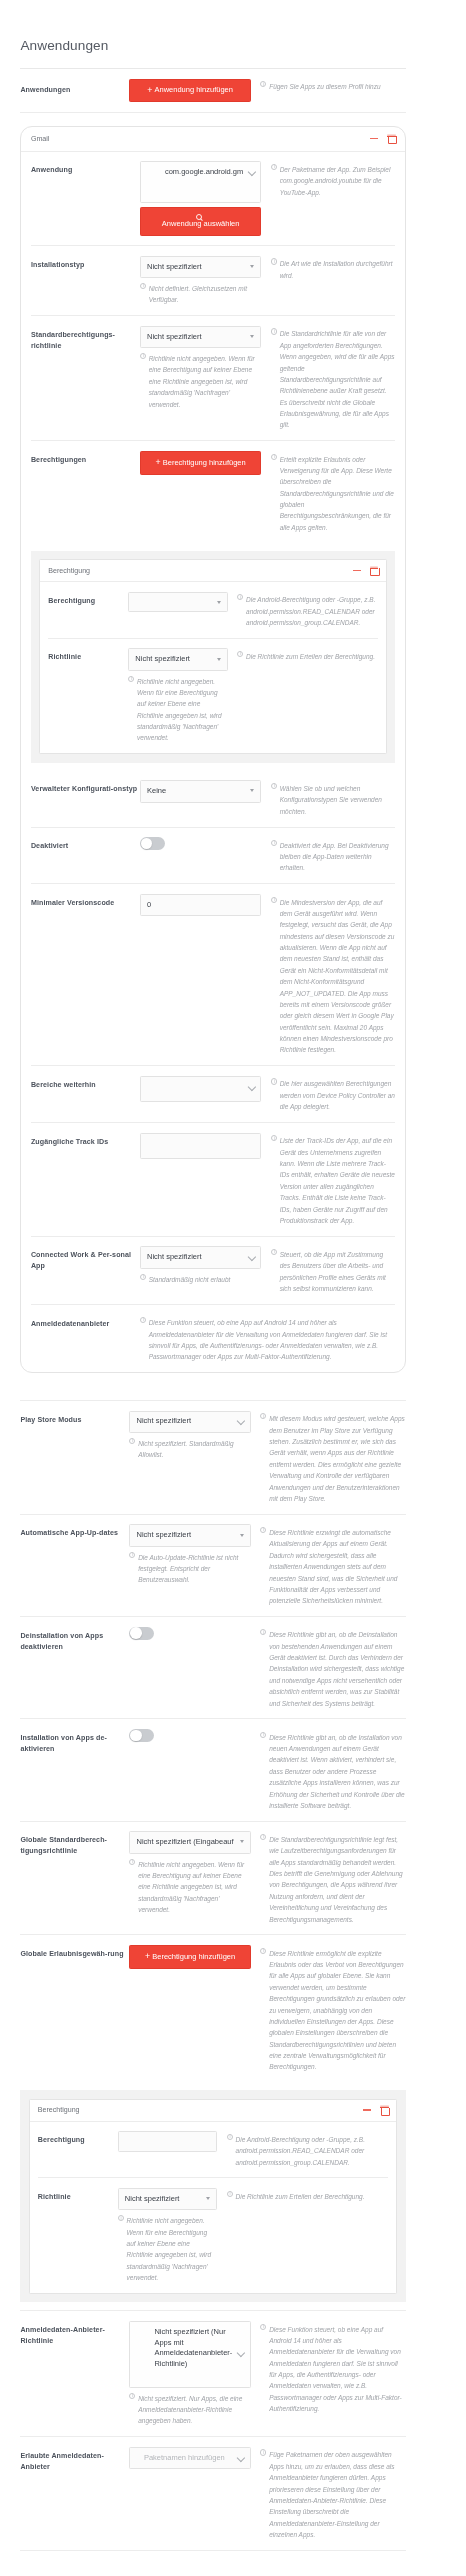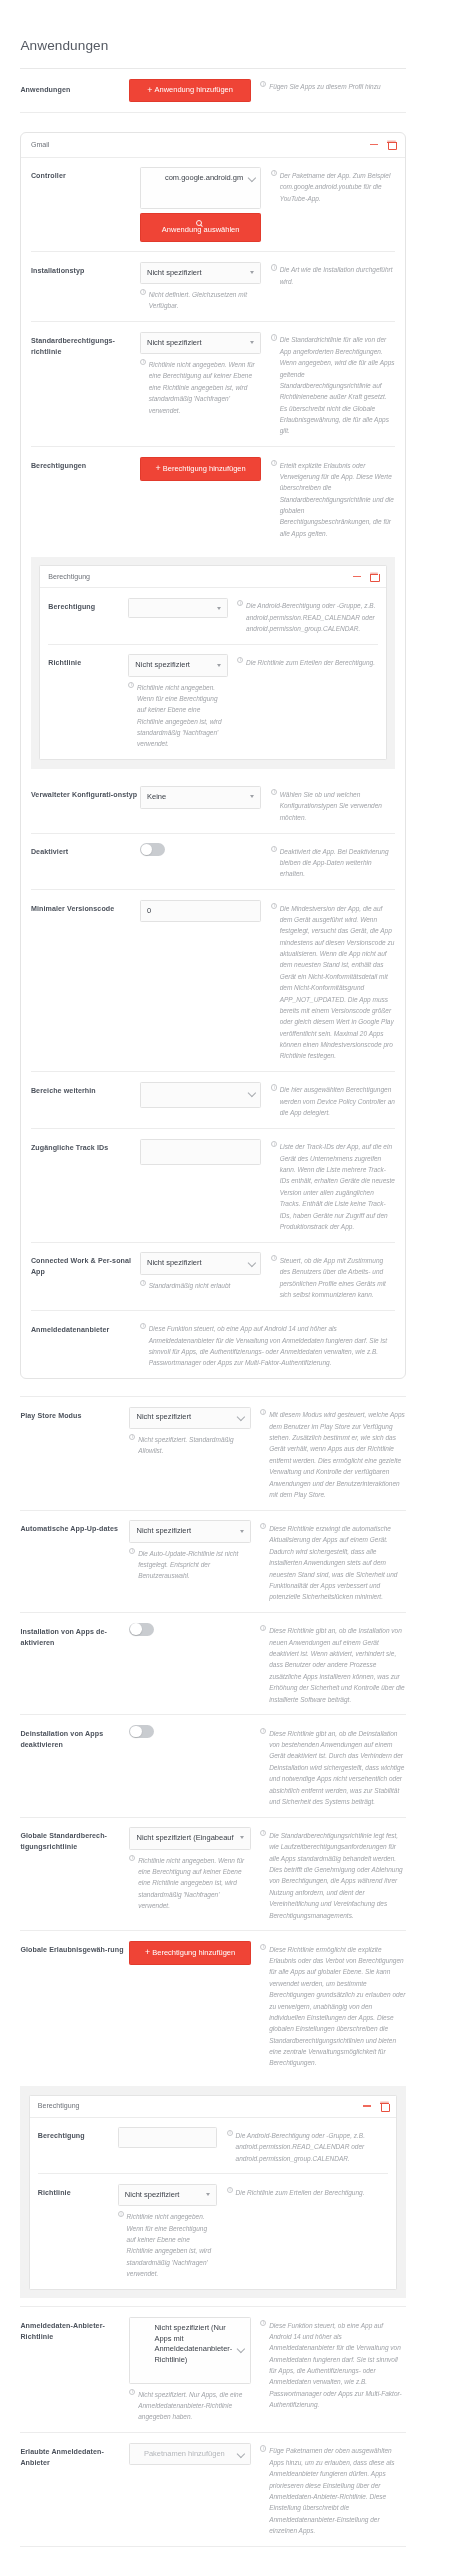"Gmail" .card { border-radius: 6px -> 12px; margin-top: 19px -> 13px }
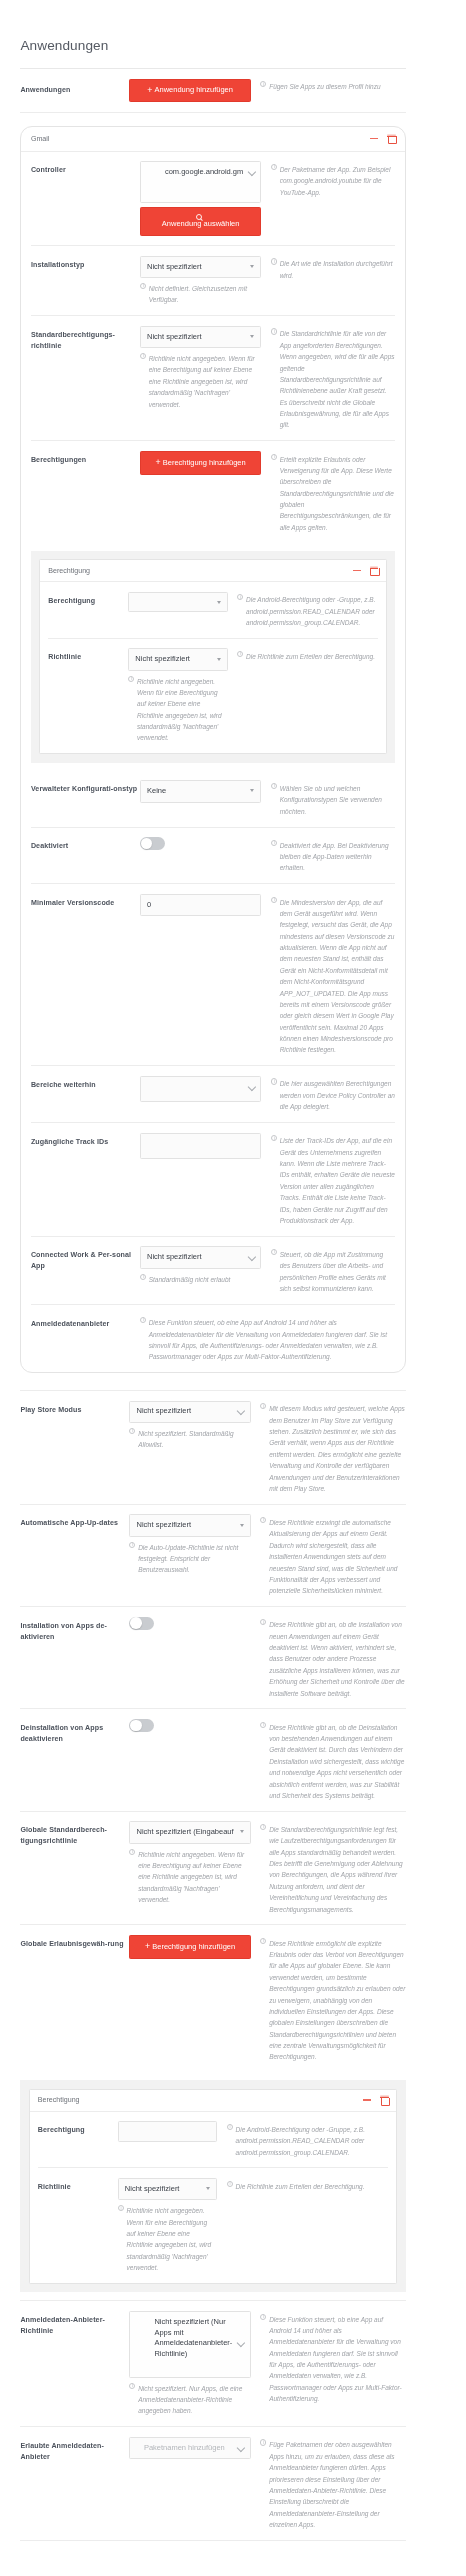"Controller" div.label { text: Controller -> Anwendung }
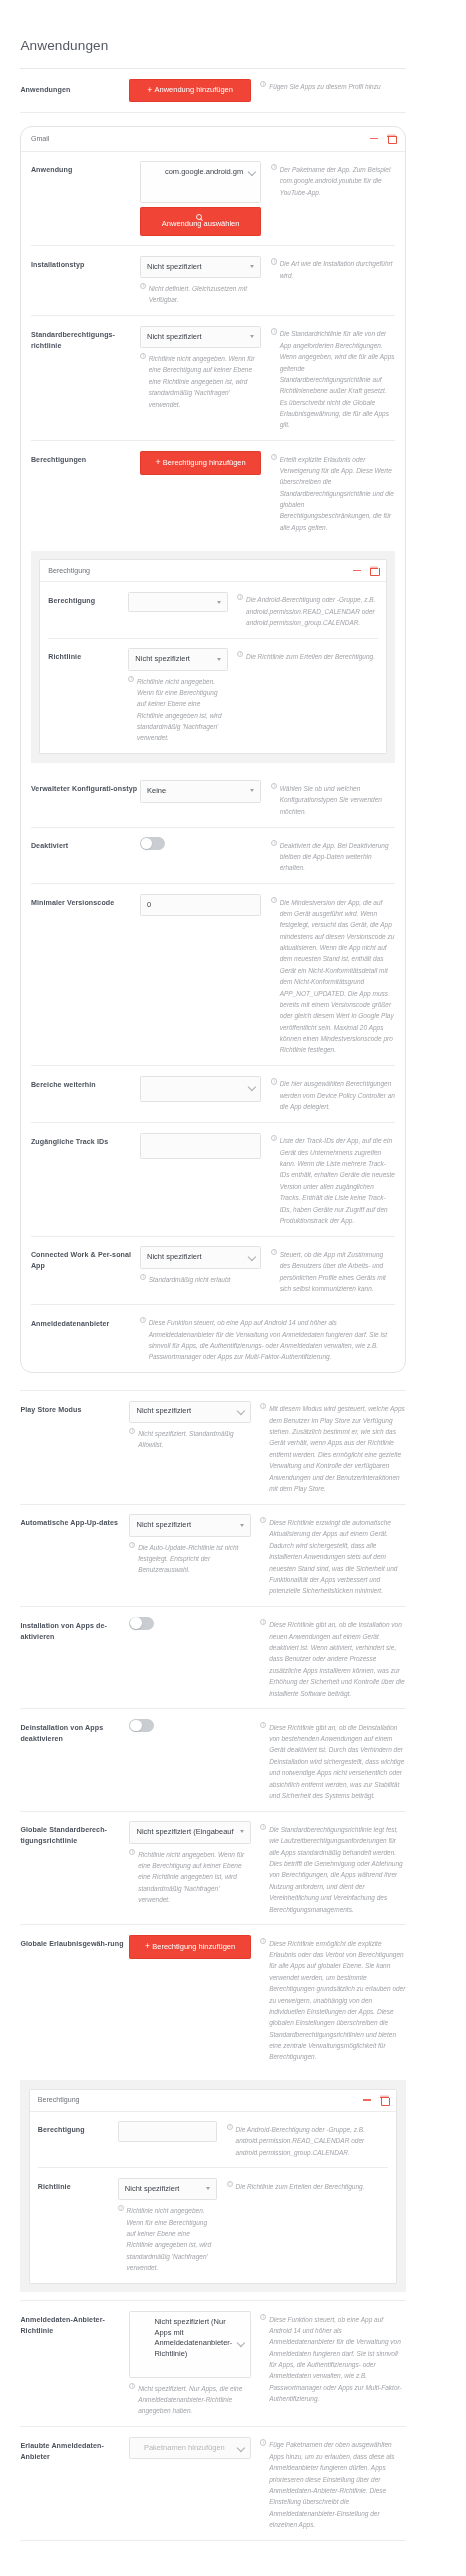"Play Store Modus" div.row { margin-top: 17px -> 27px }
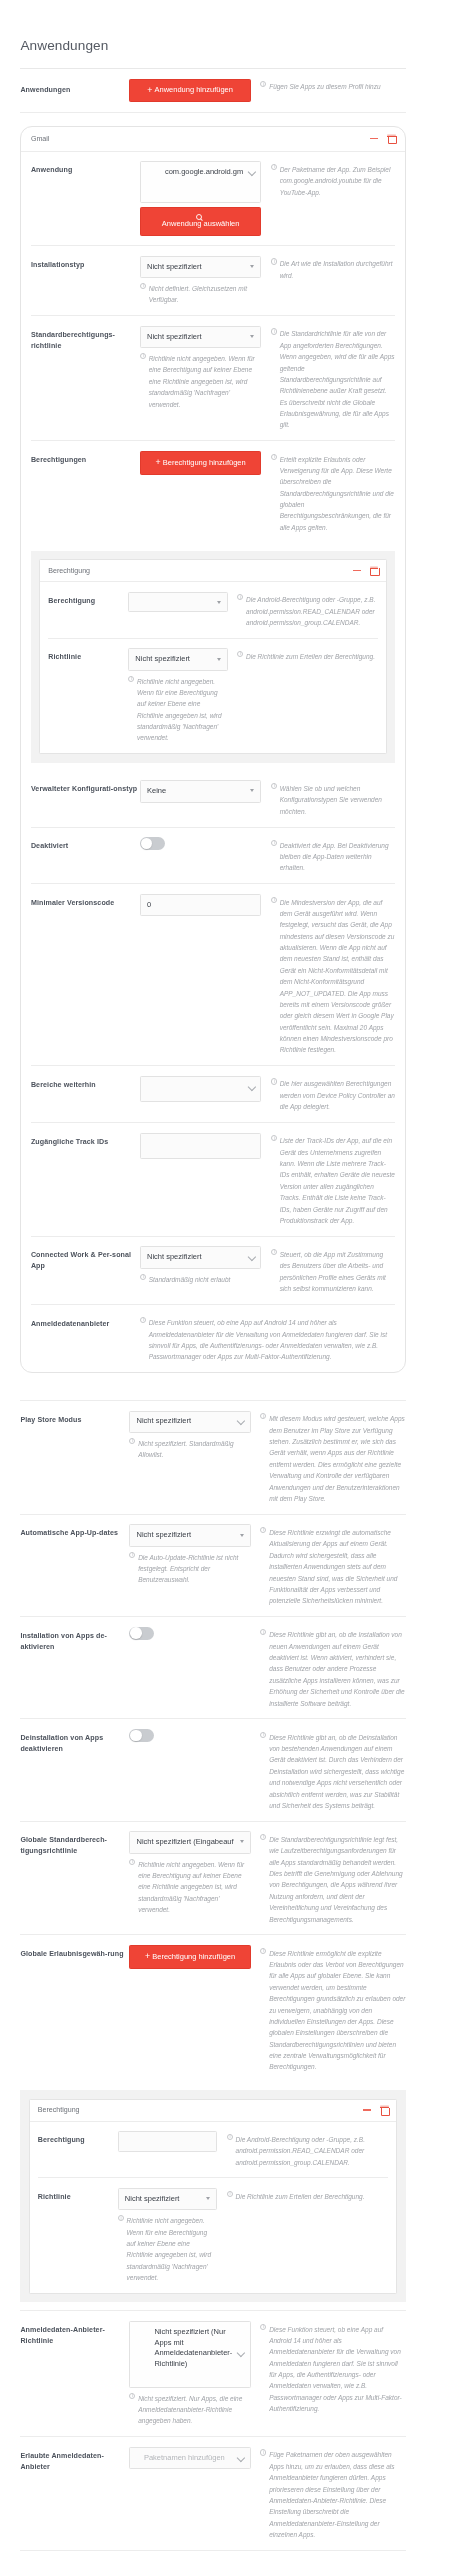"Installation von Apps de-aktivieren" div.row { order: before "Deinstallation von Apps deaktivieren" -> after "Deinstallation von Apps deaktivieren" }
